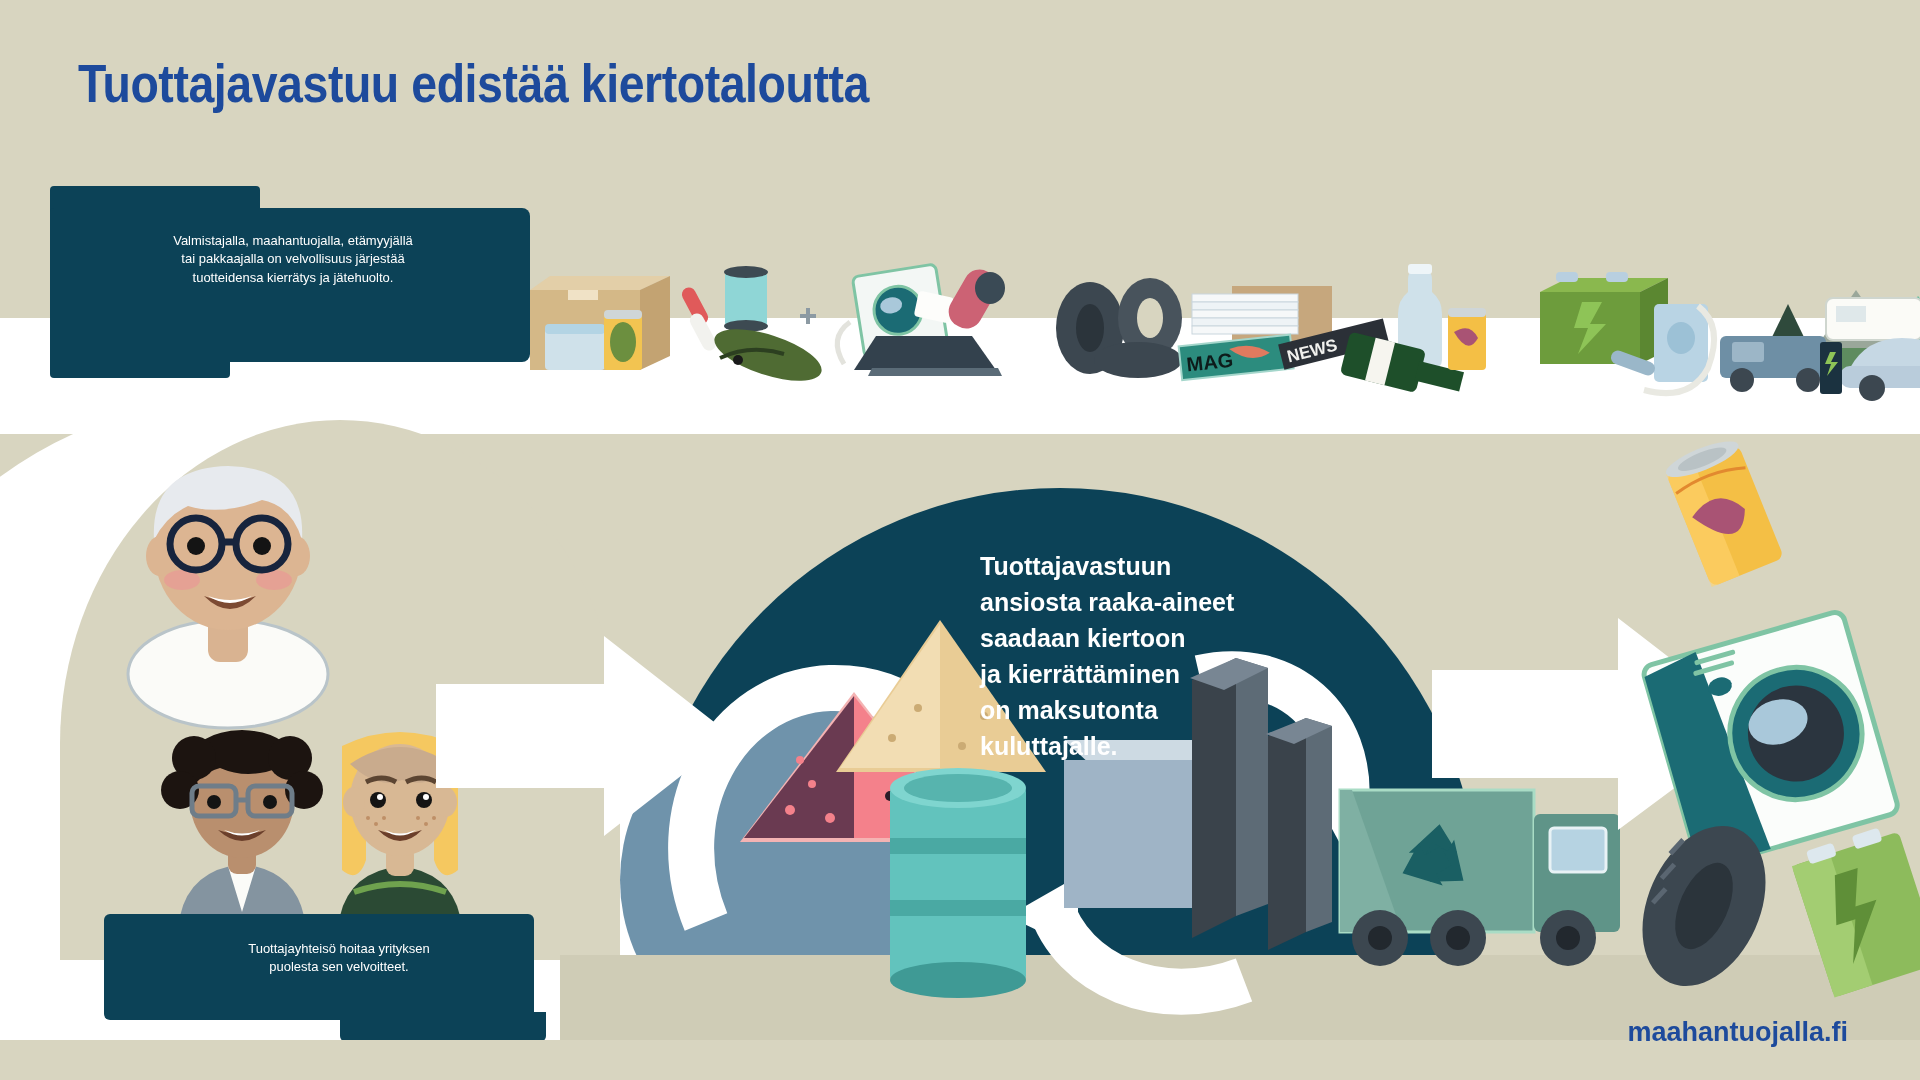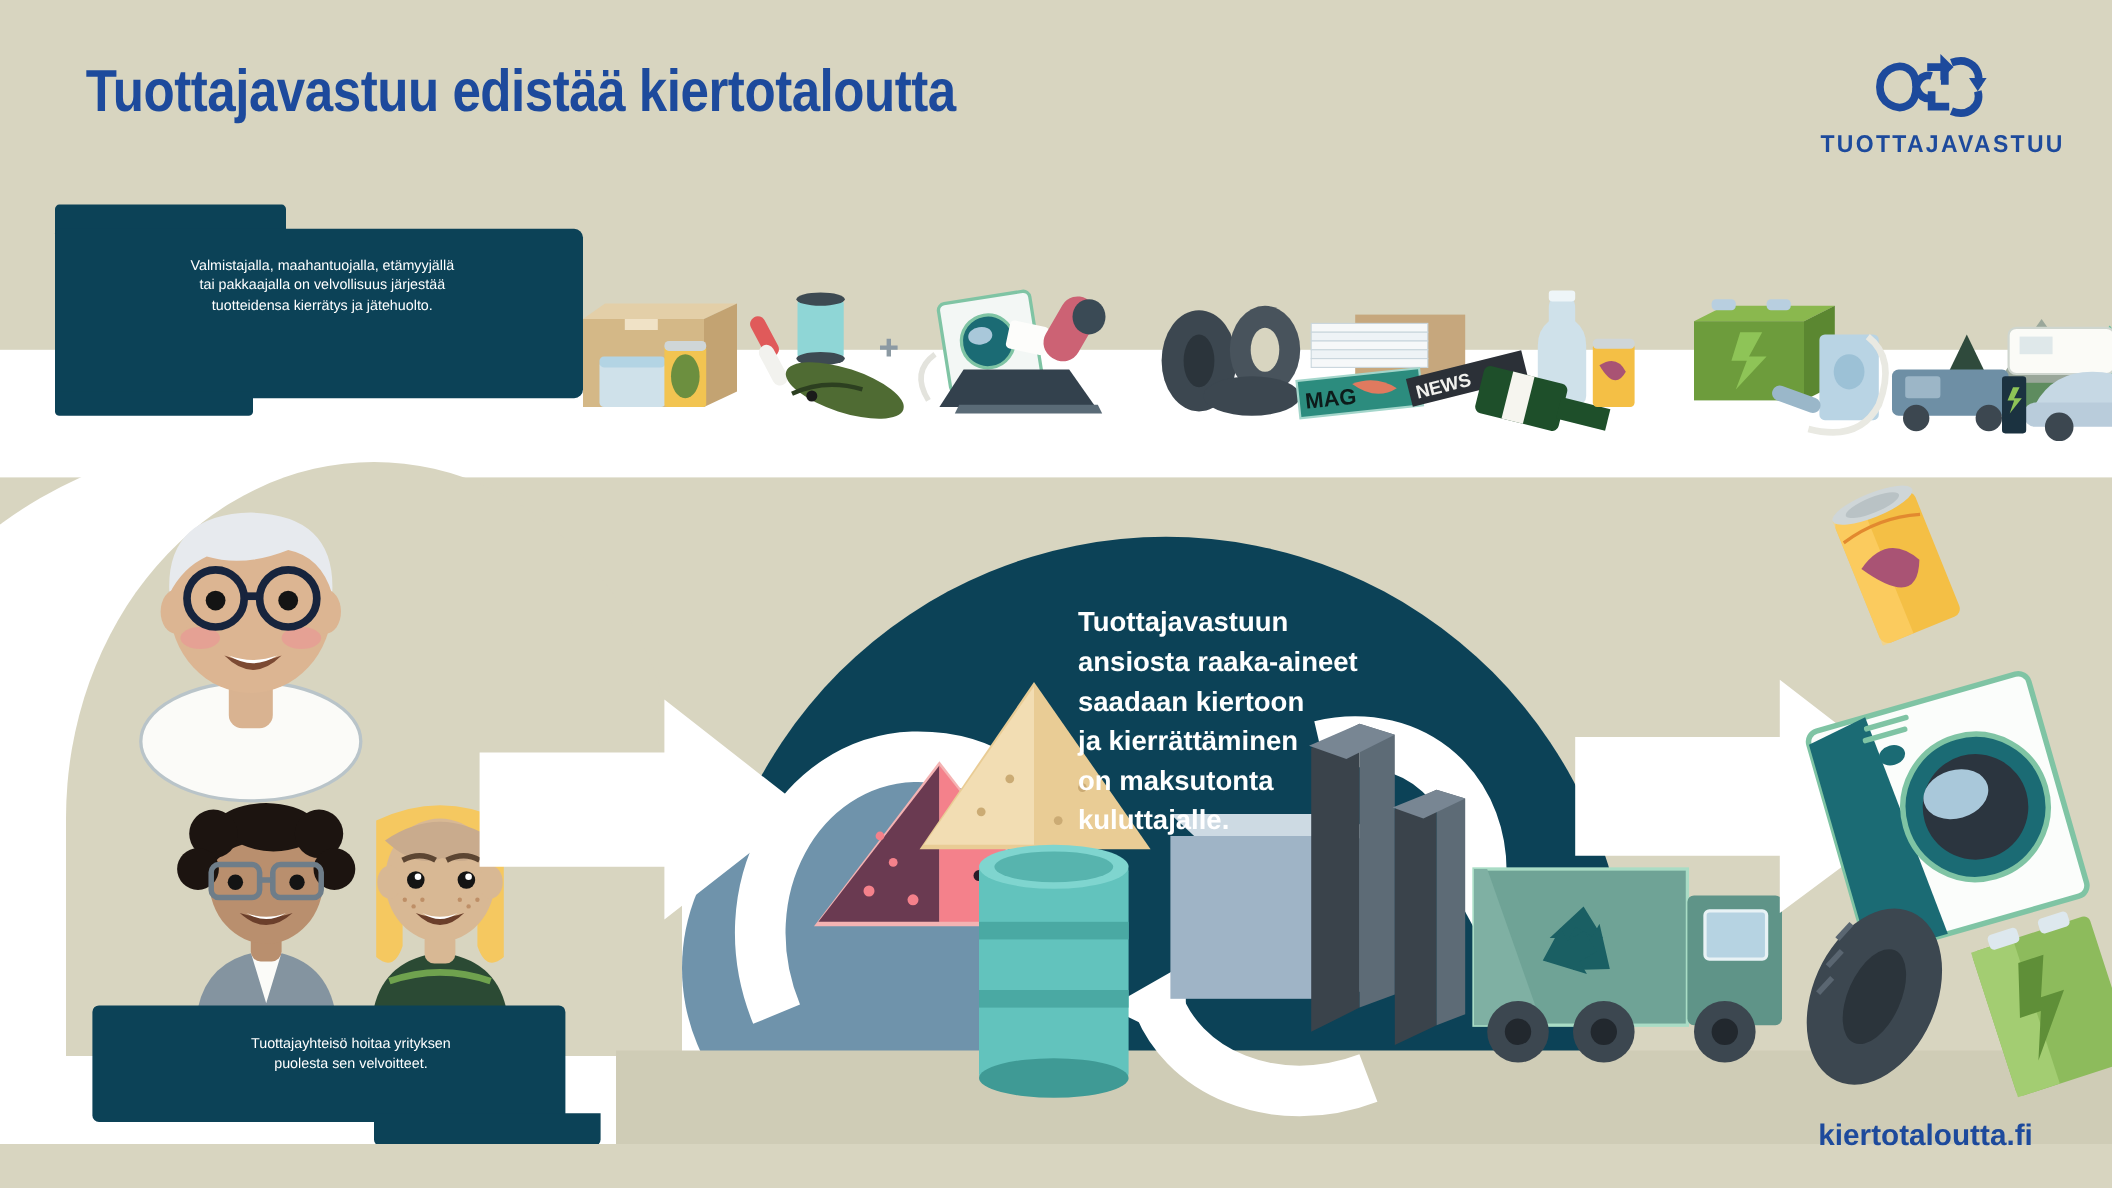"TUOTTAJAVASTUU" div.logo { html: <div> <div> <svg> <g> <path></path> <path></path> <path></path> </g> <path></path> <path></path> <path></path> <path></path> <path></path> <path></path> </svg> </div> <div>TUOTTAJAVASTUU</div> </div> -> none }
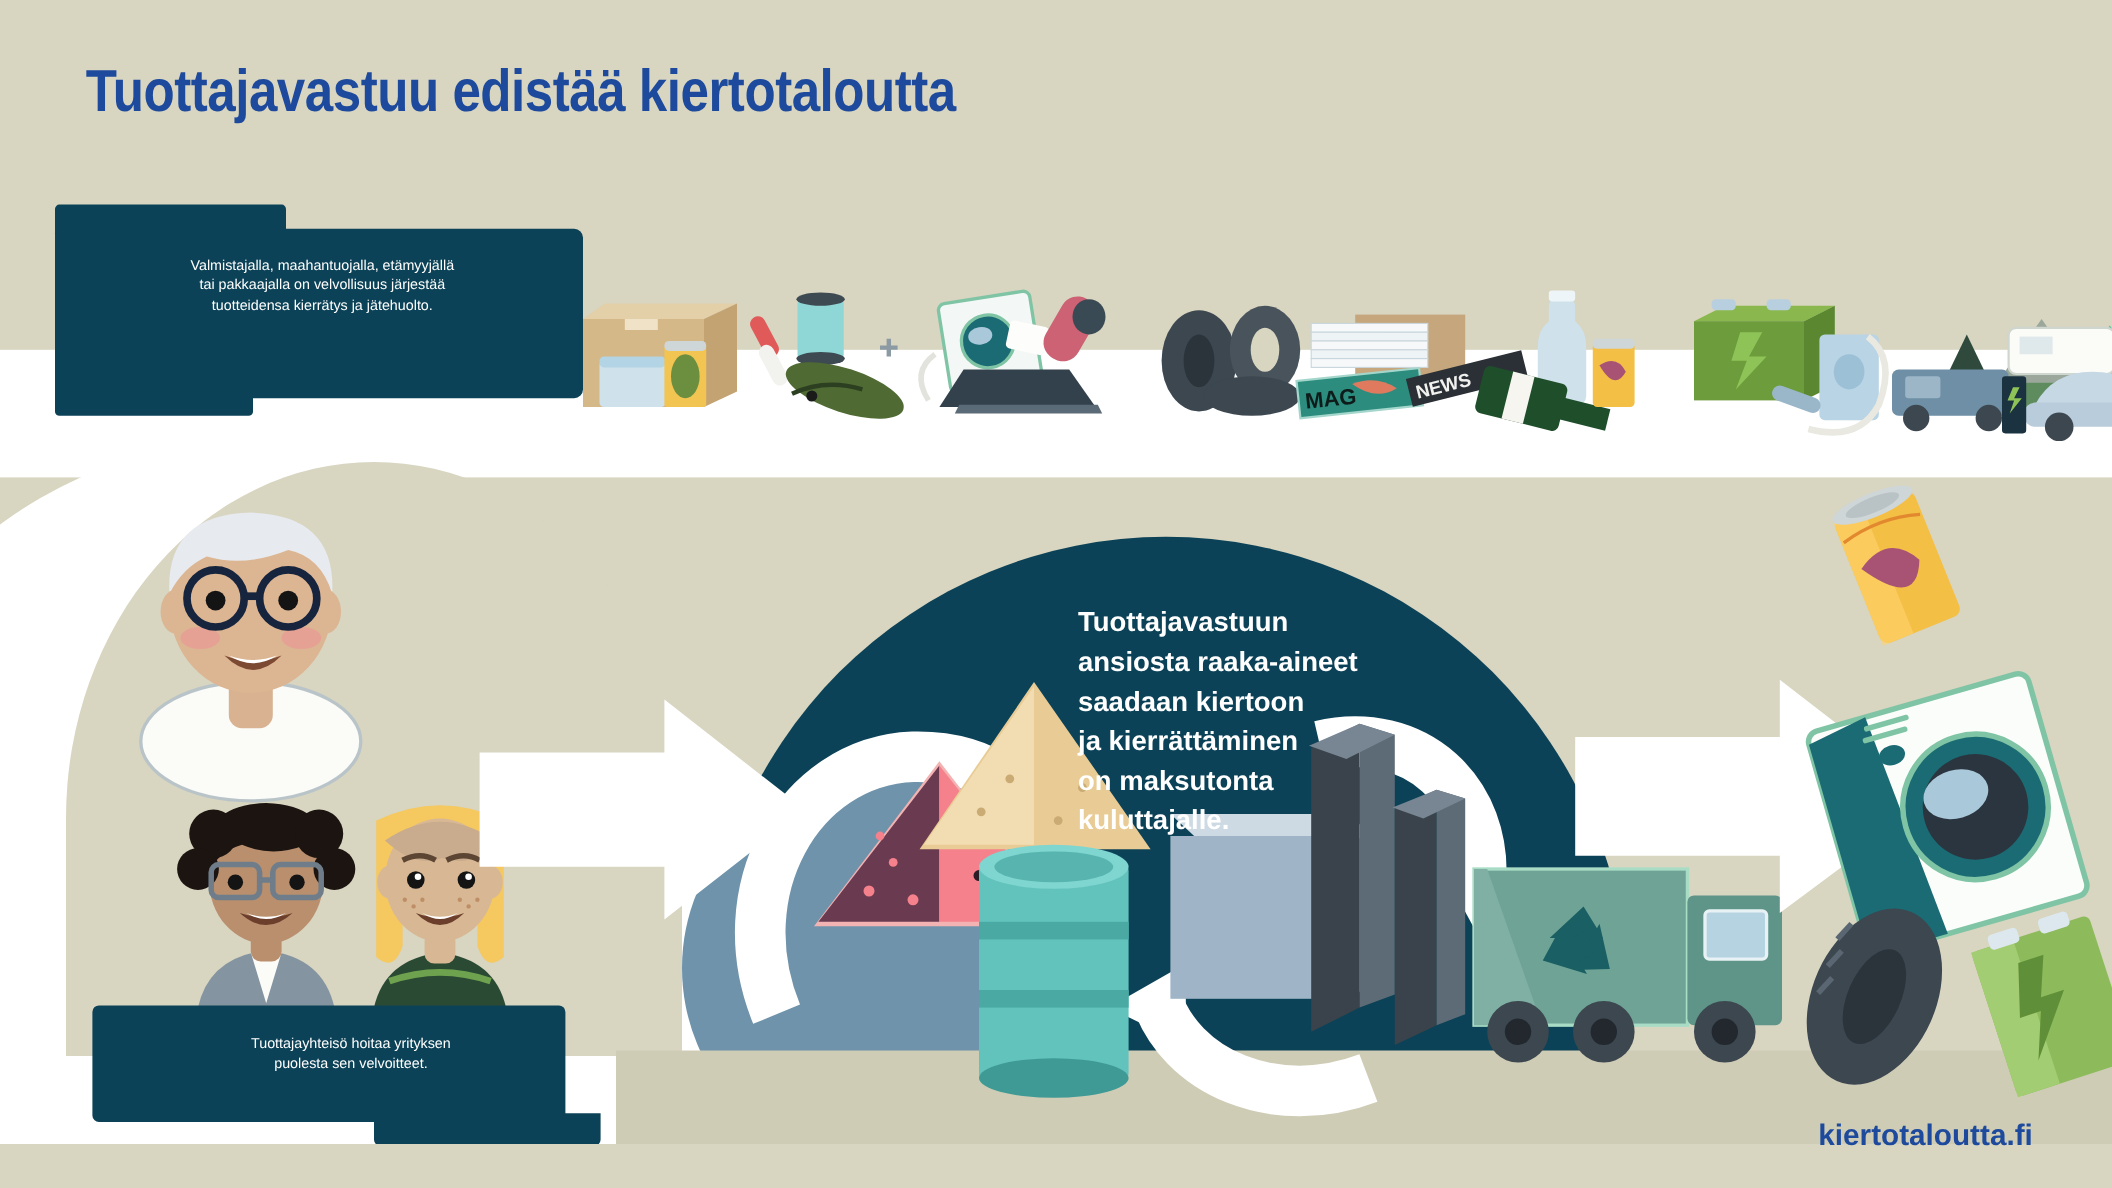"Tuottajayhteisö hoitaa yrityksen" #box-community { left: 84px -> 104px }
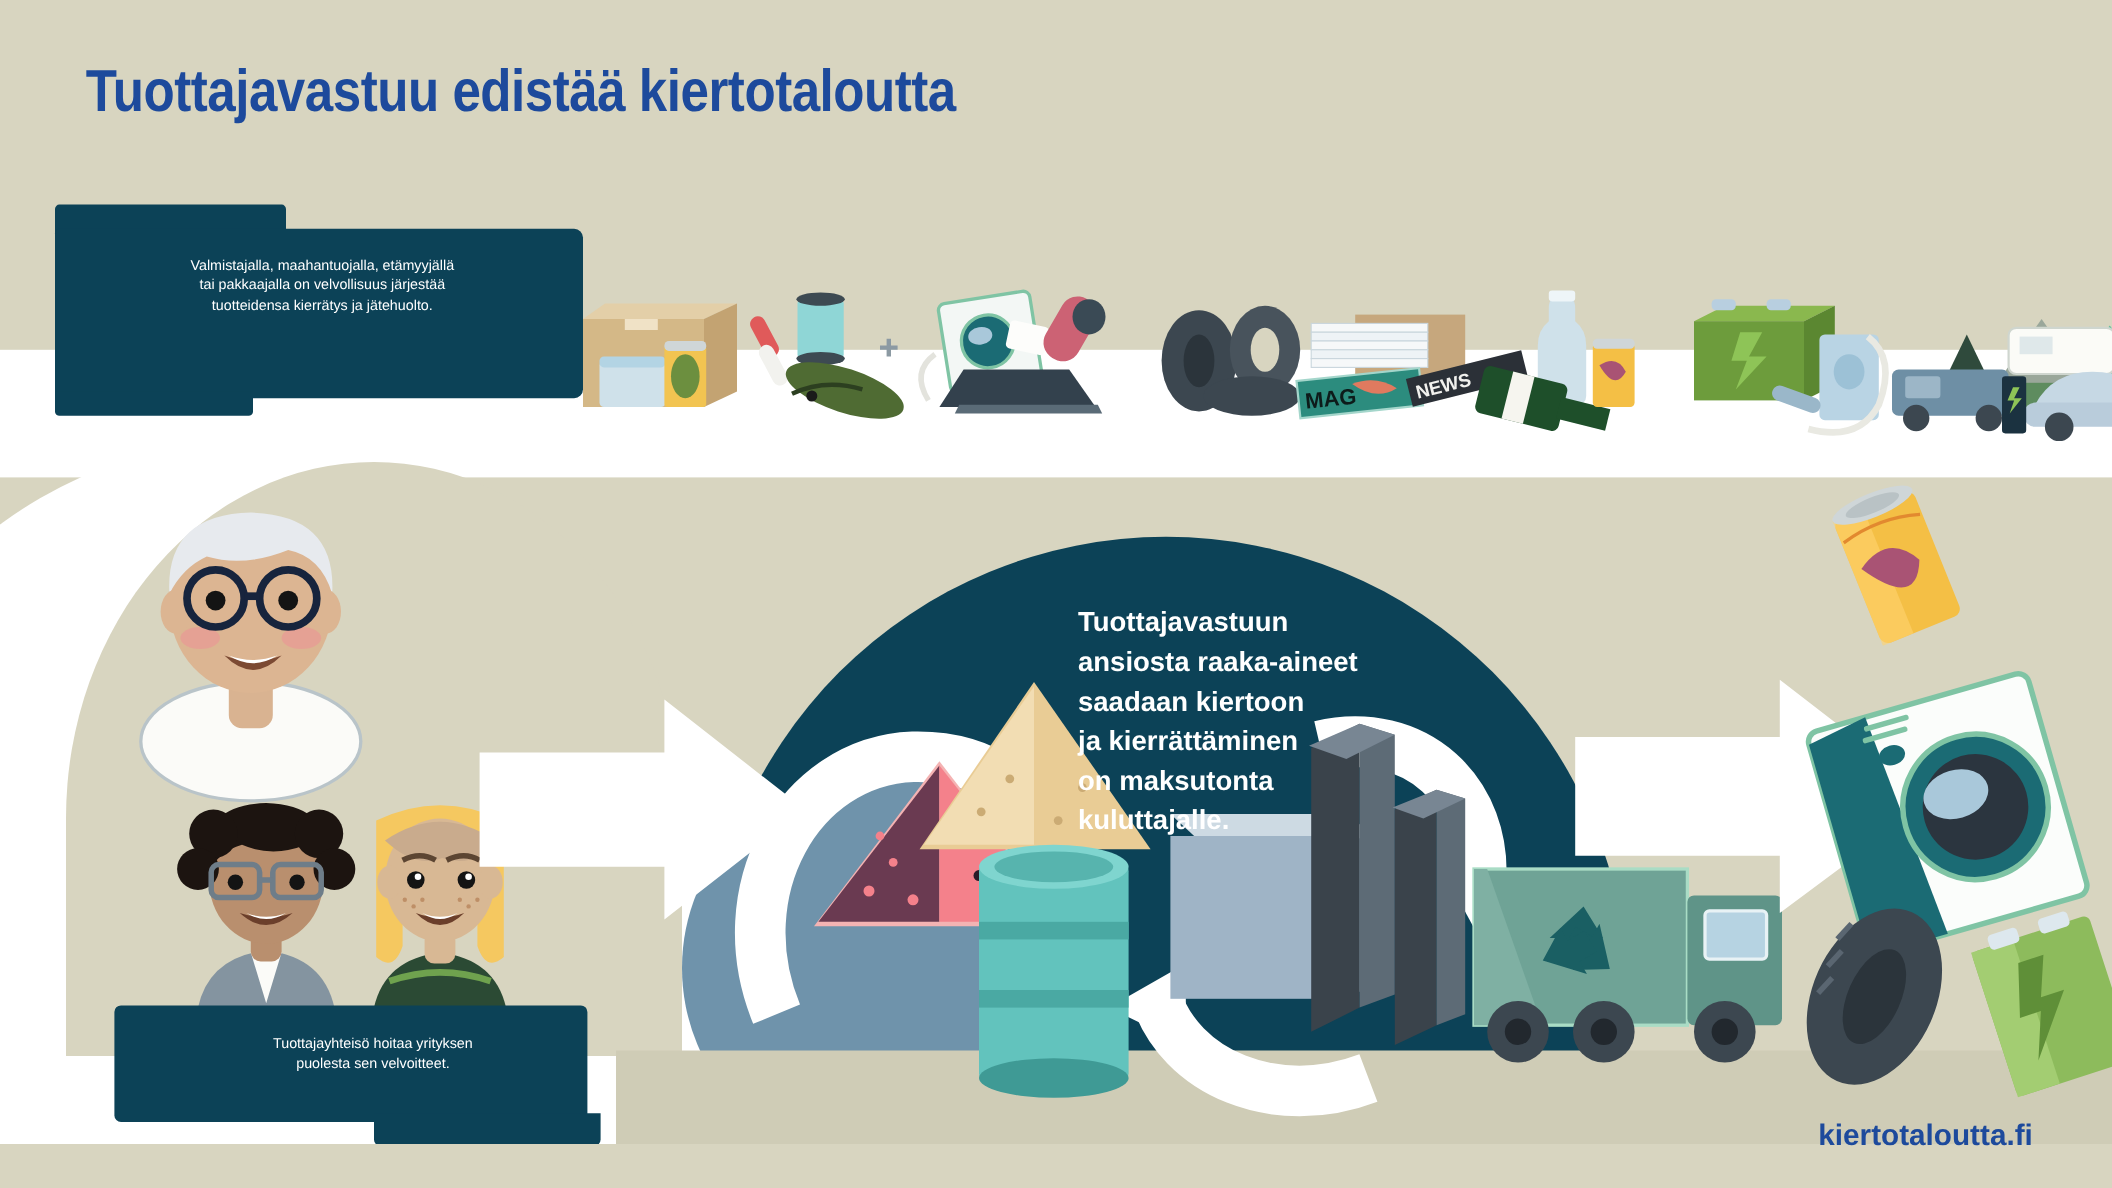"kiertotaloutta.fi" div.url { text: kiertotaloutta.fi -> maahantuojalla.fi }
